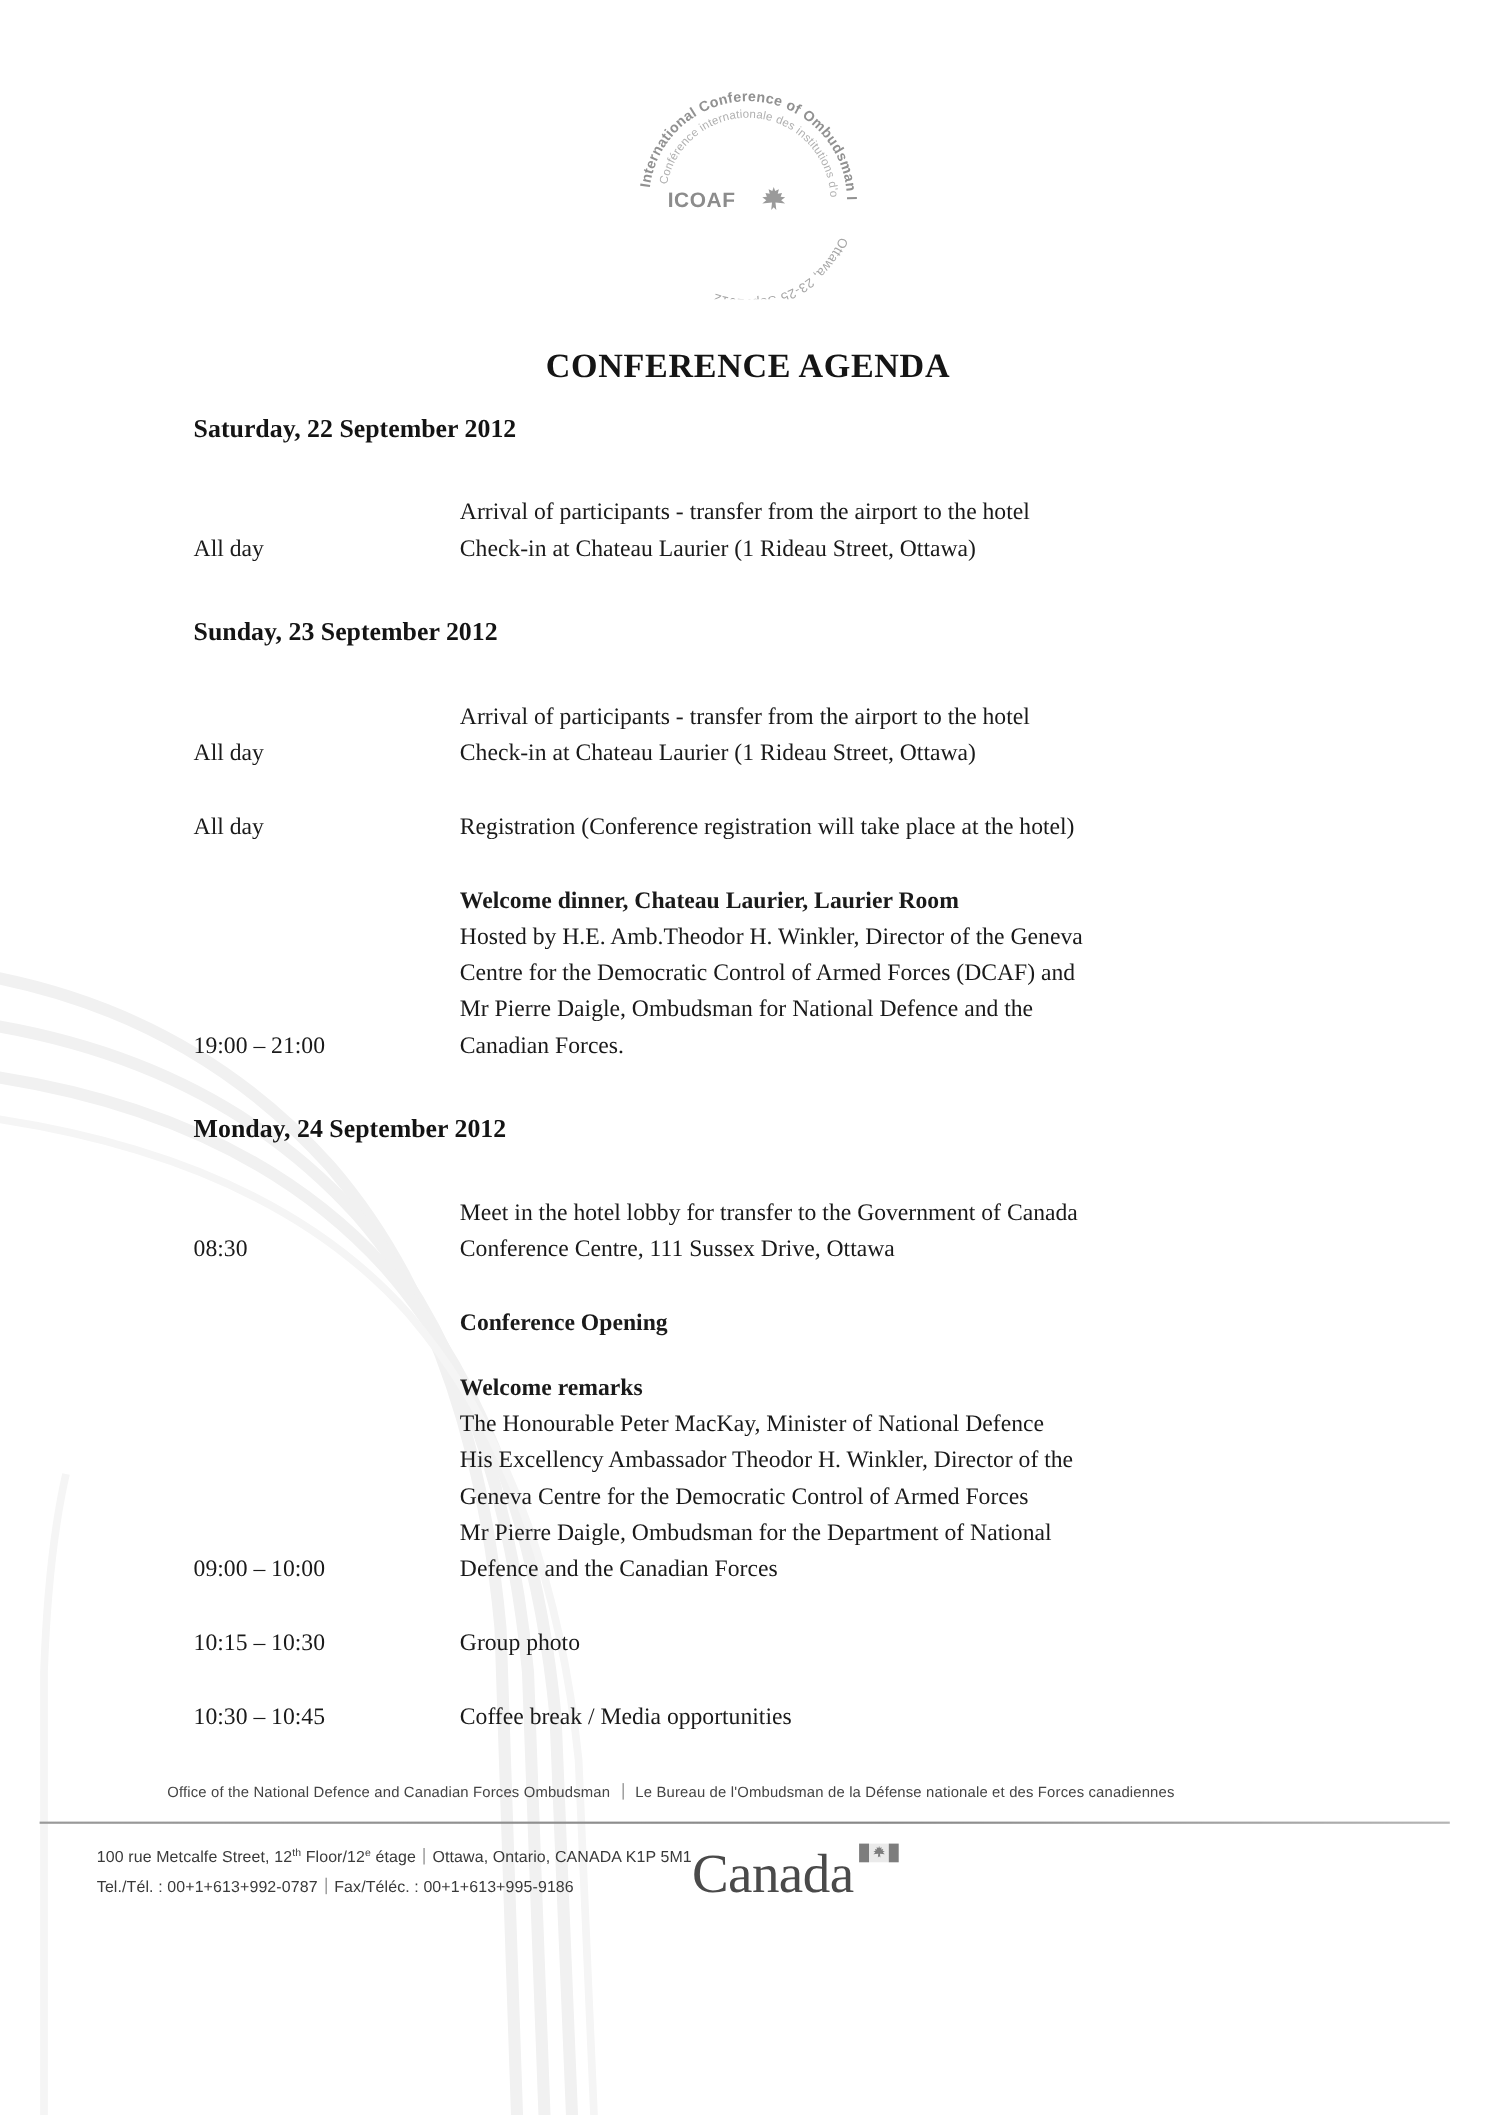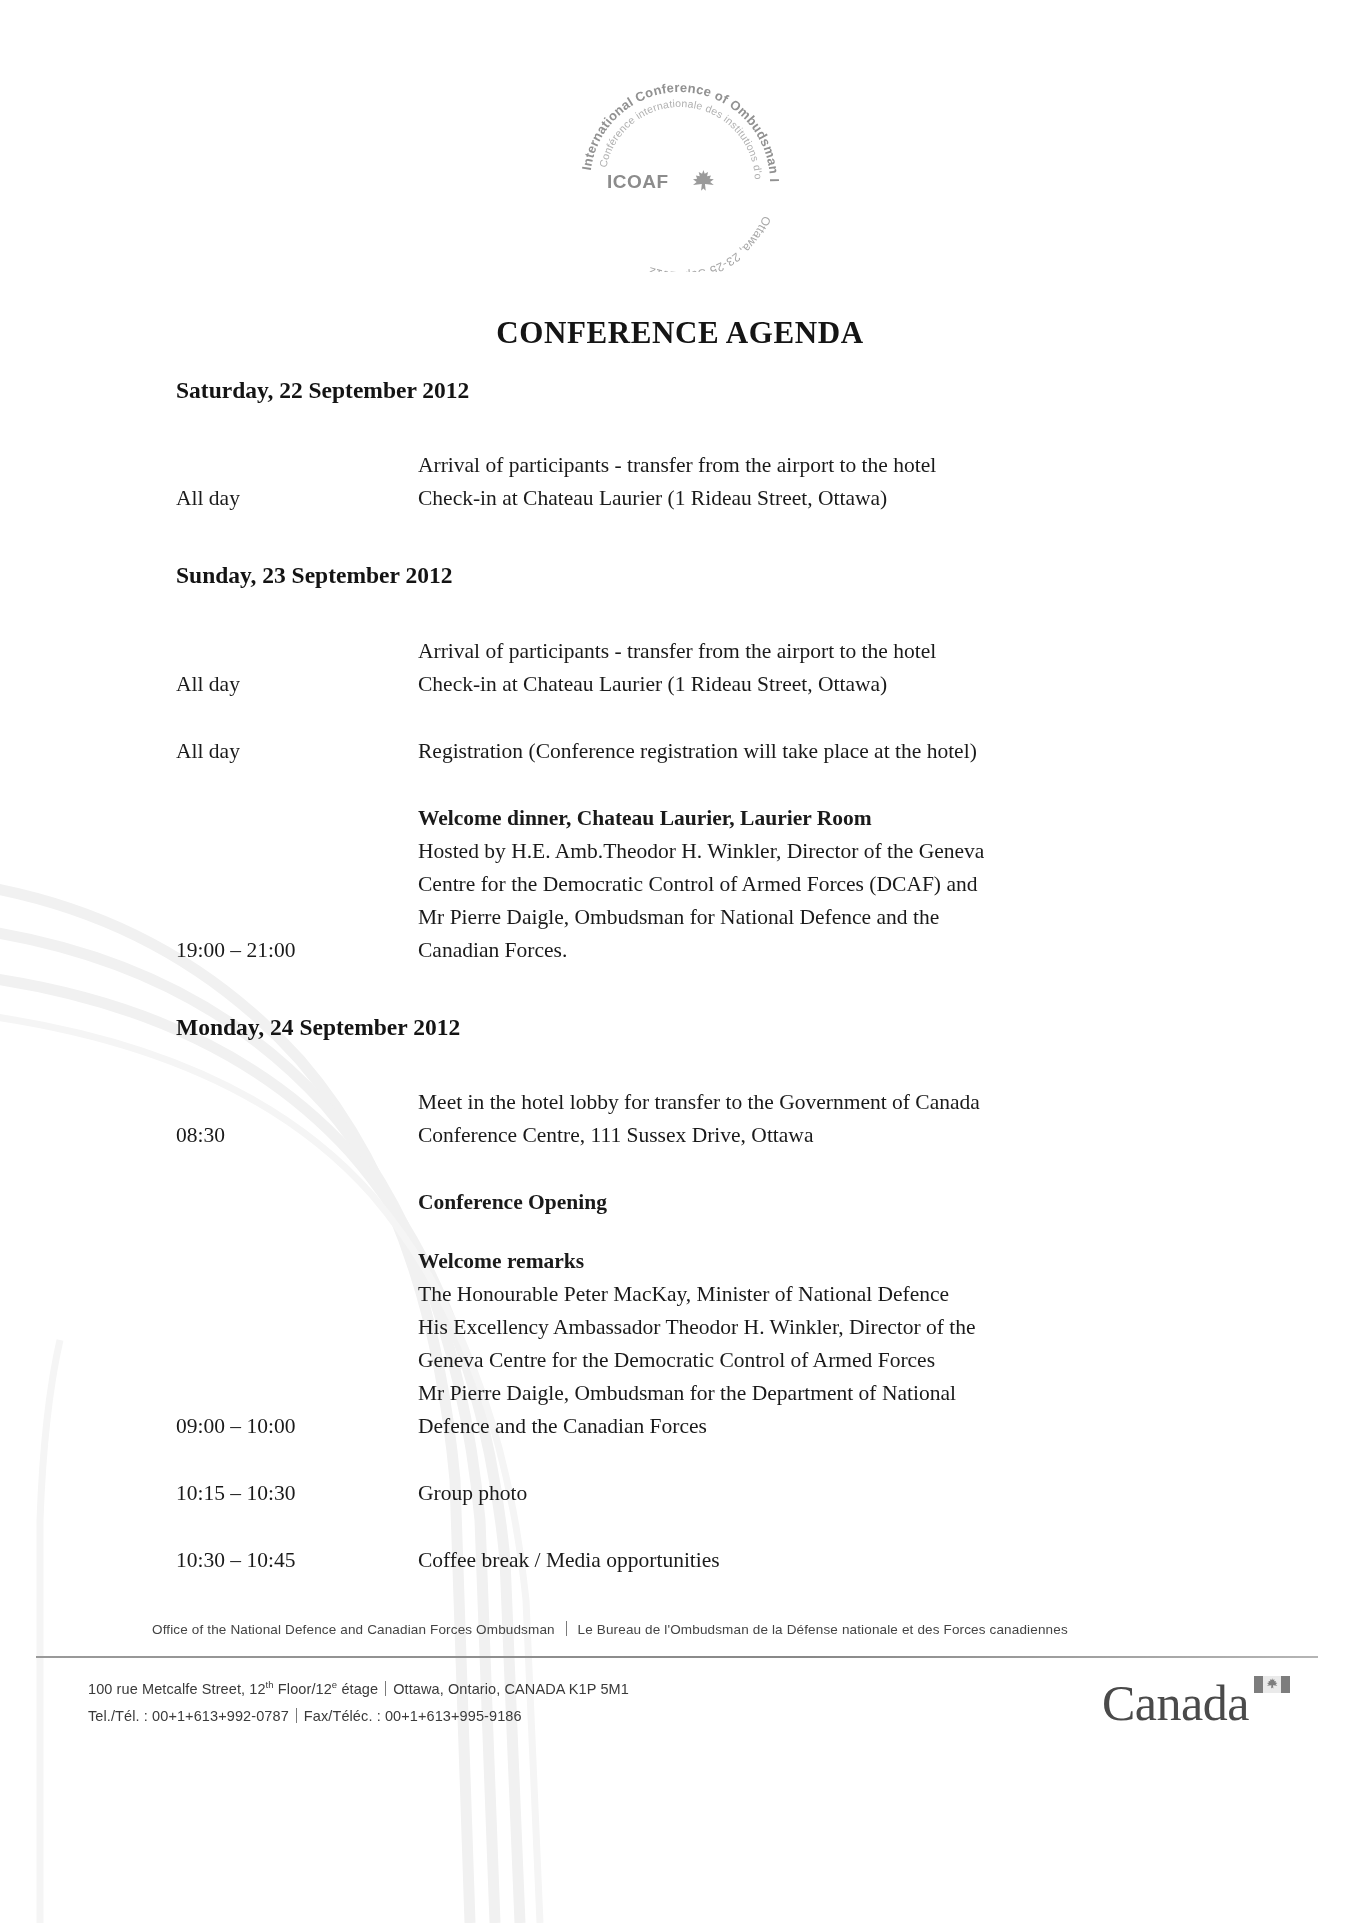"100 rue Metcalfe Street, 12th" #footer-lower { justify-content: space-between -> flex-start }
